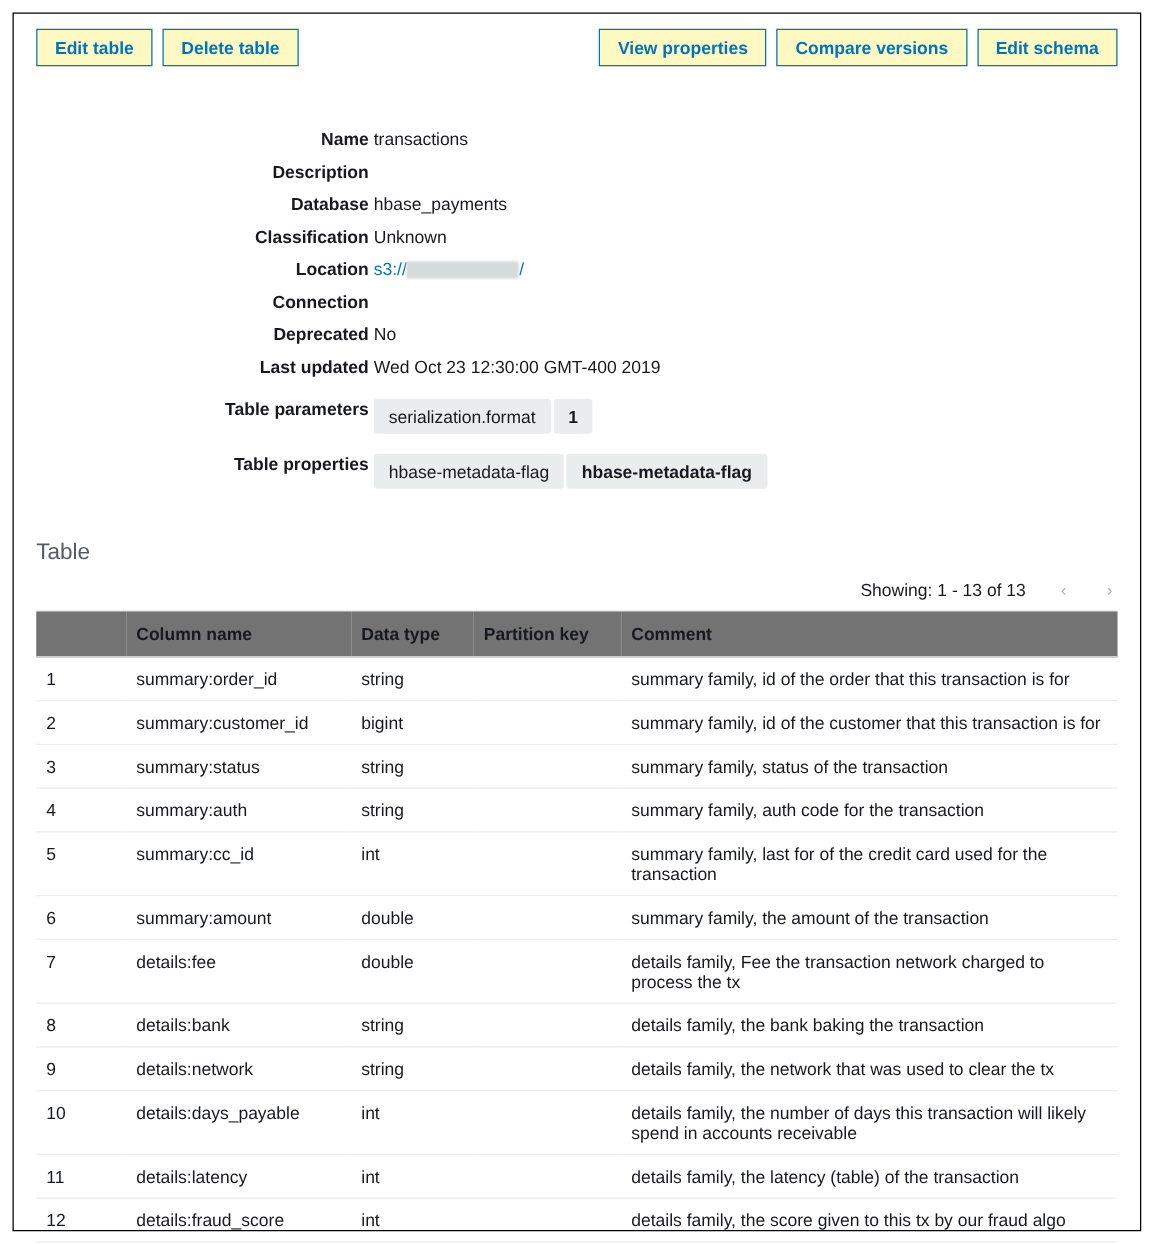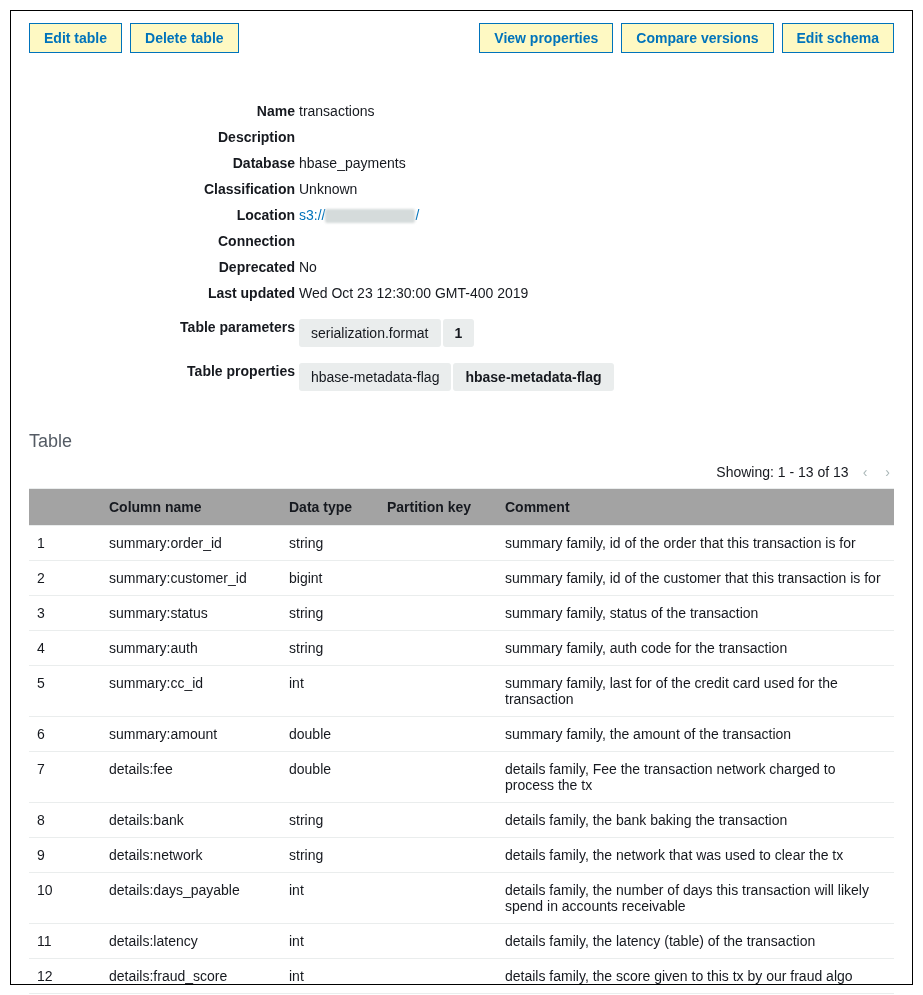"Showing: 1 - 13 of" .paging { gap: 10px -> 24px }
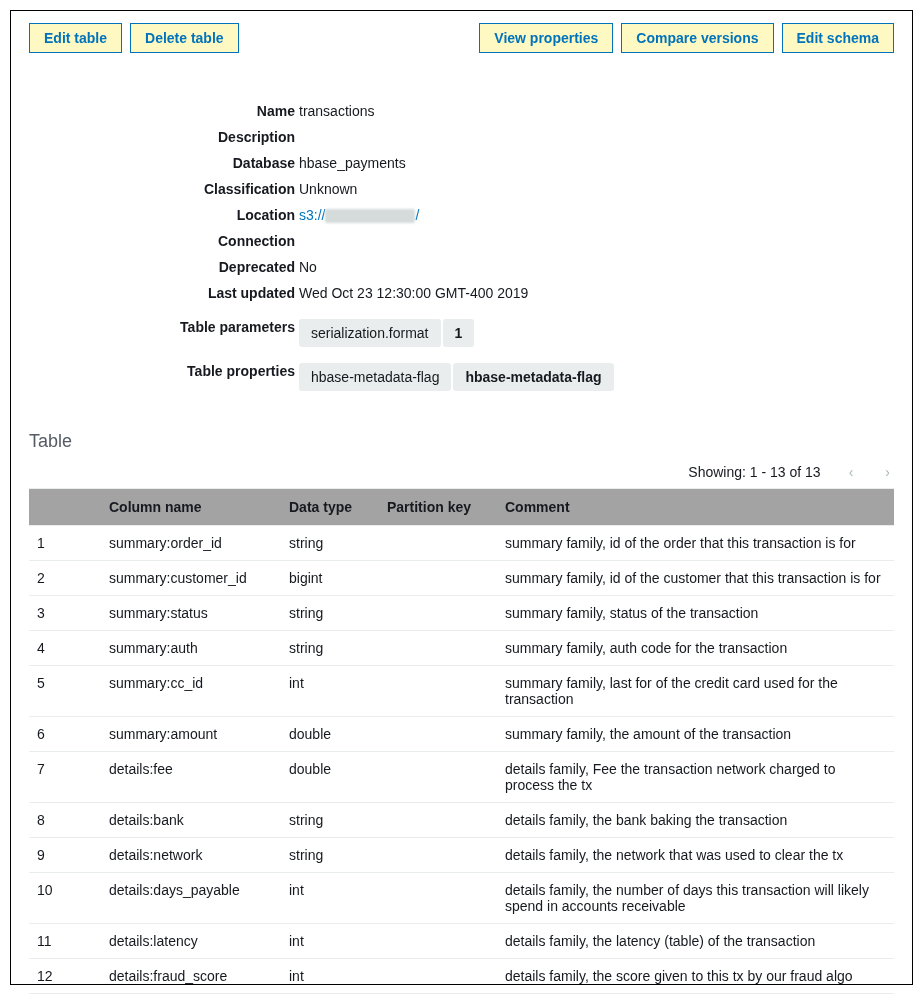"Column name" thead th { background: #a3a3a3 -> #737373 }
